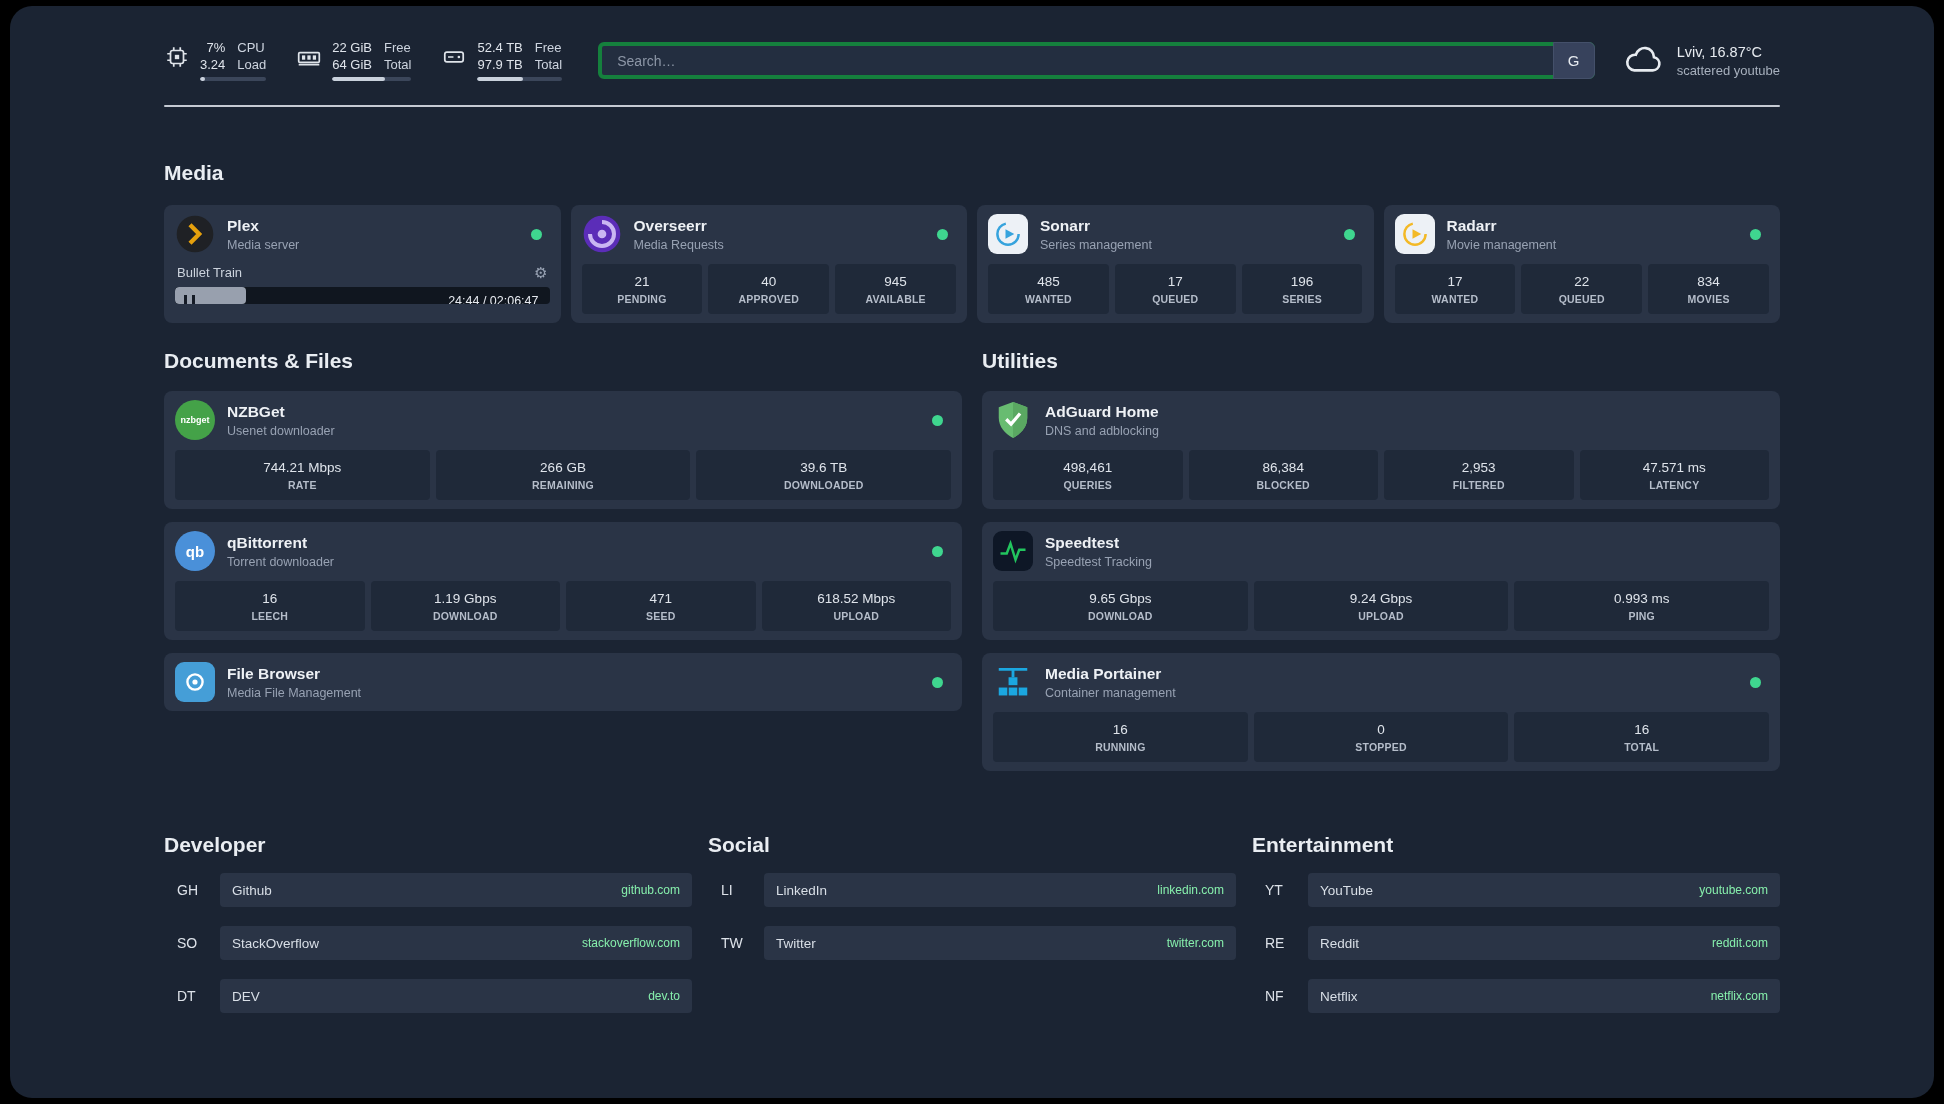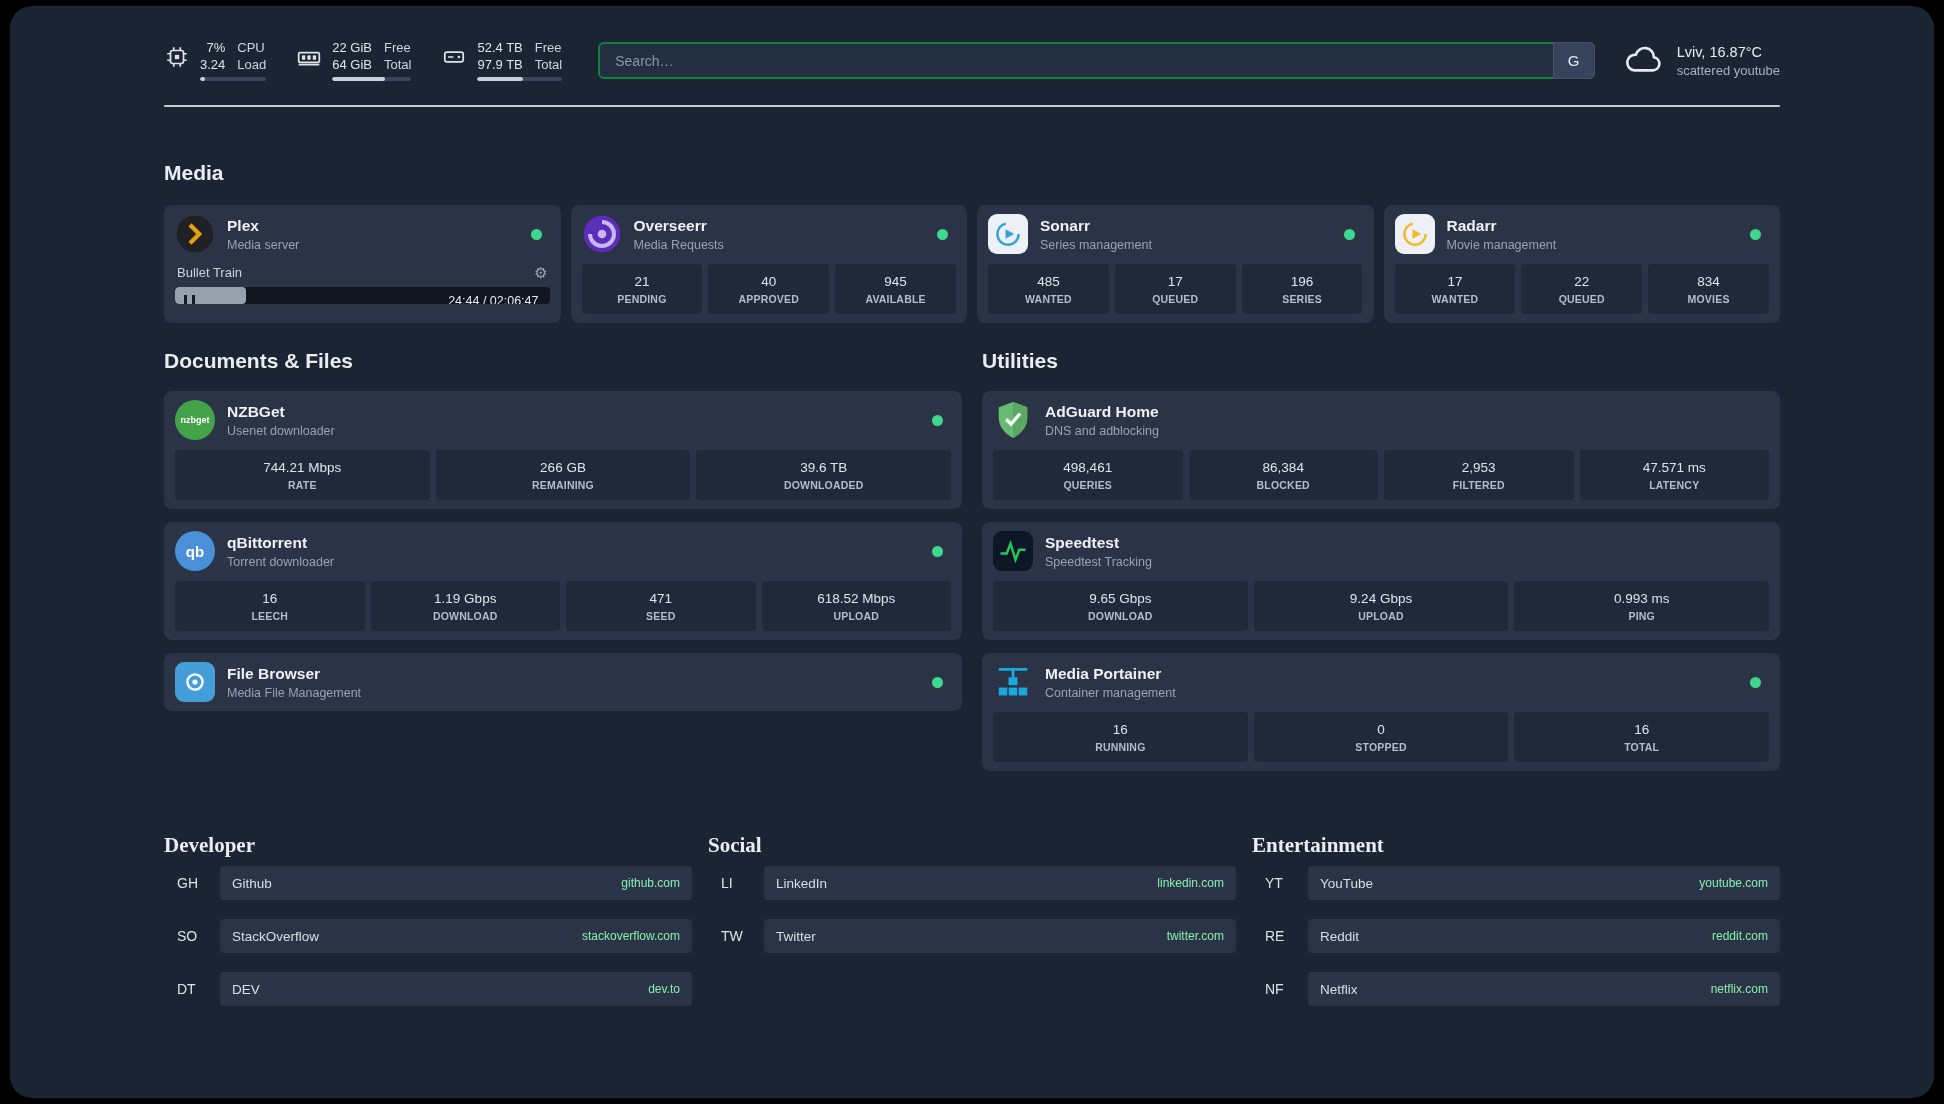"Search…" .search-wrap input { border: 2px solid #15803d -> 4px solid #15803d }
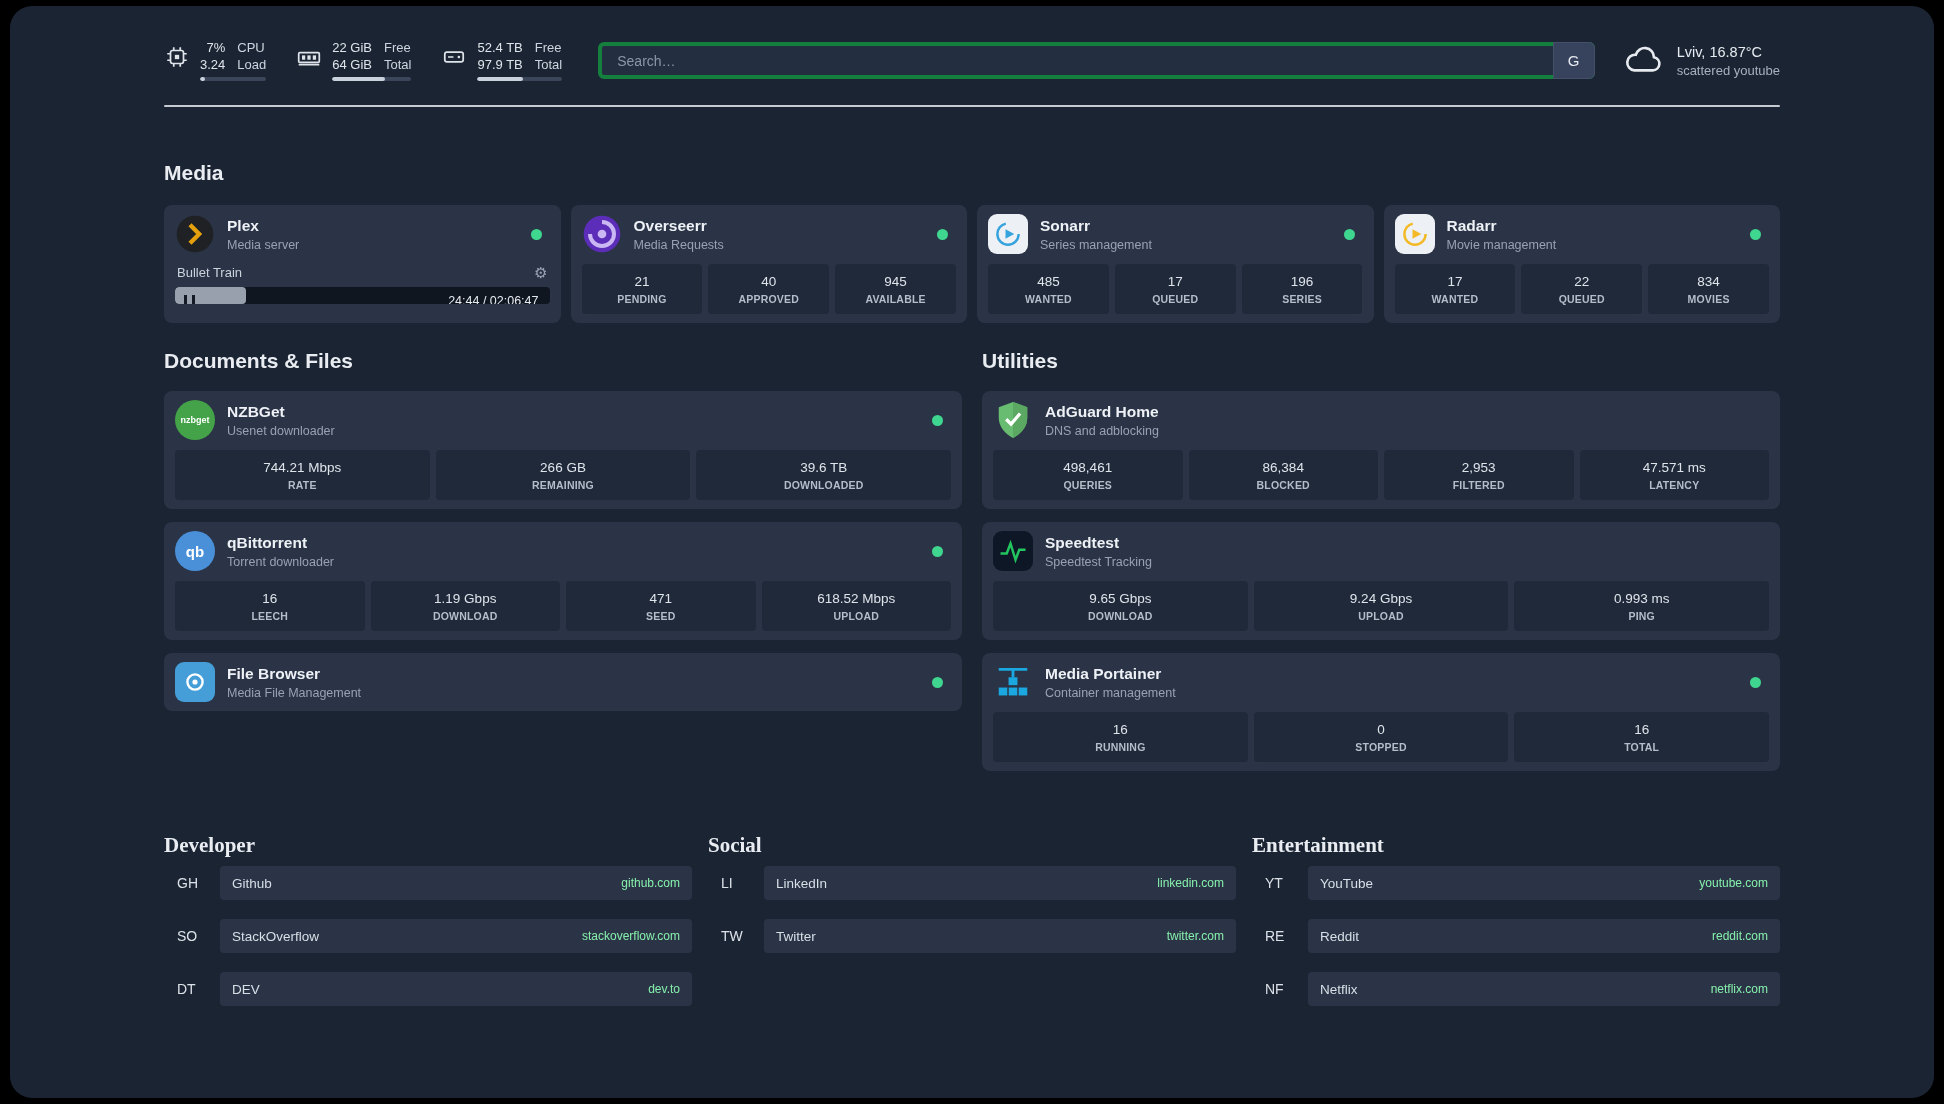"Developer" .bm-col .sec-title { font-family: Liberation Serif, serif -> none; margin-bottom: 8px -> 16px }
